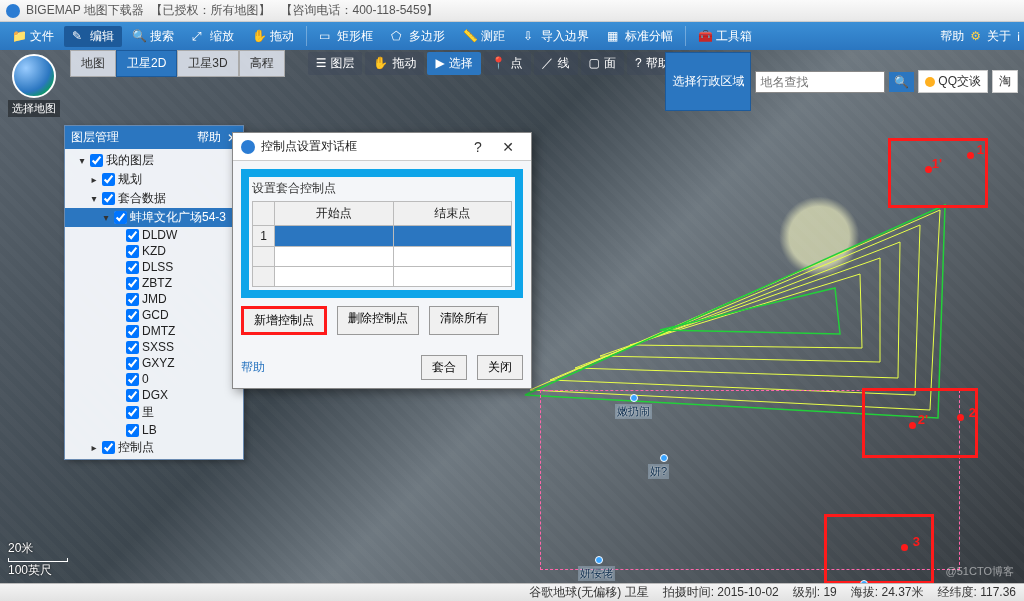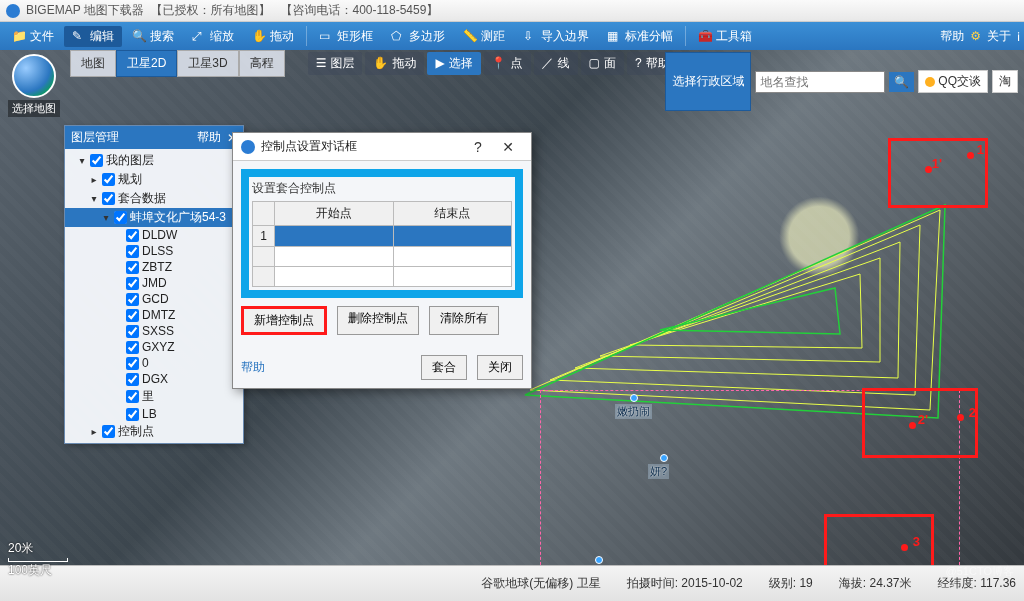"KZD" div.tree-row { html: none -> <div> <span></span> <input> <span>KZD</span> </div> }
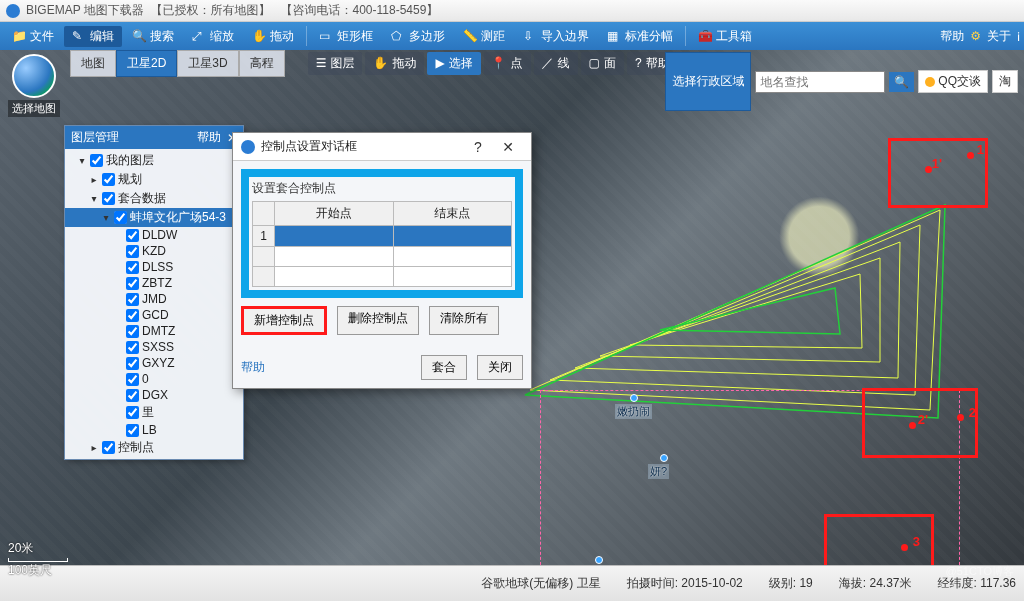"谷歌地球(无偏移) 卫星" .statusbar { gap: 26px -> 14px; height: 36px -> 18px }
